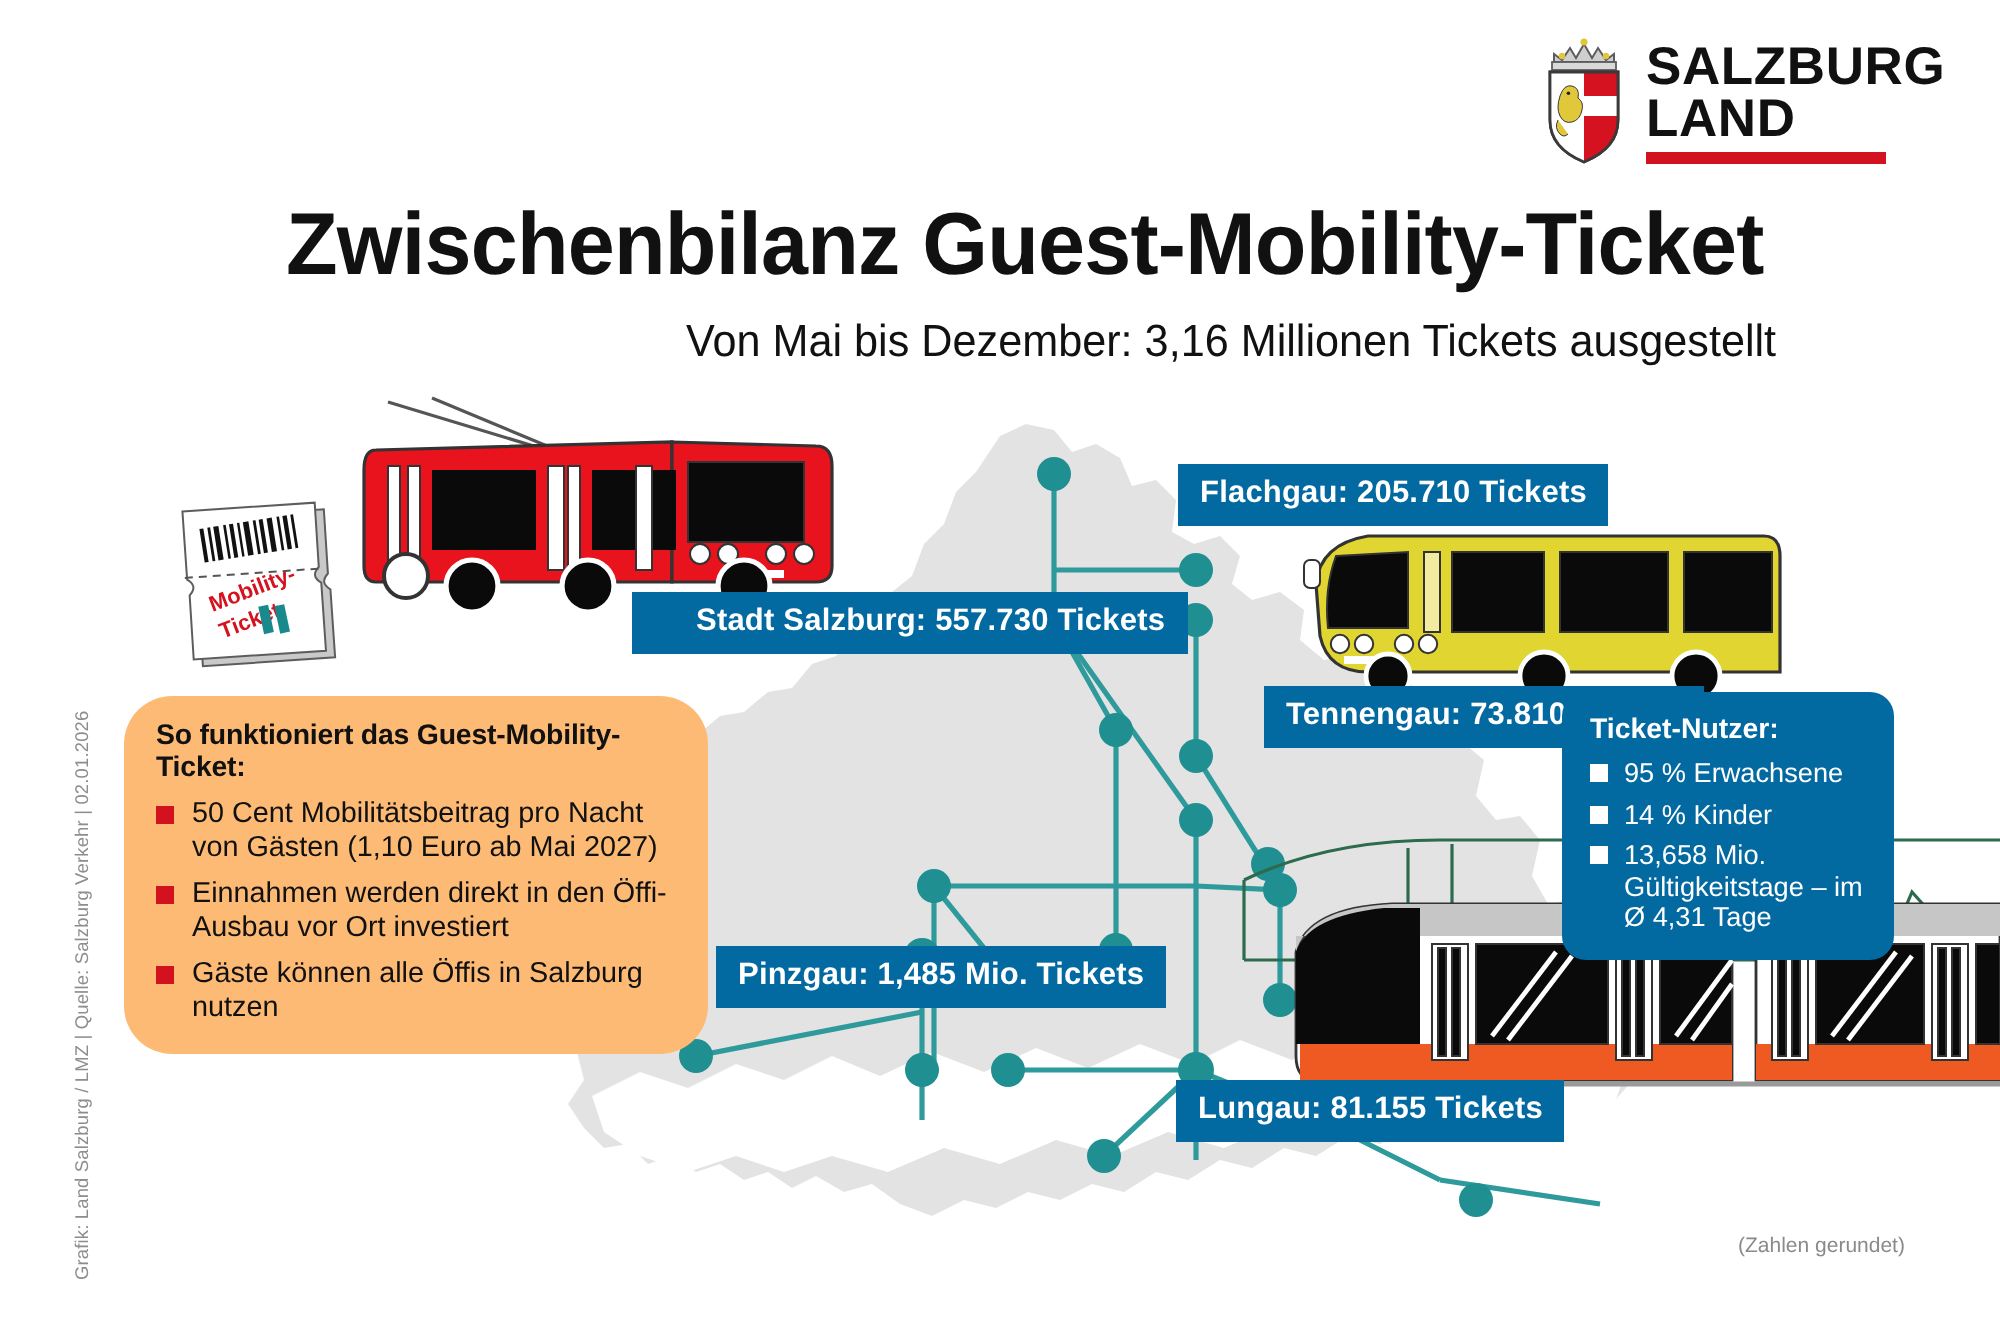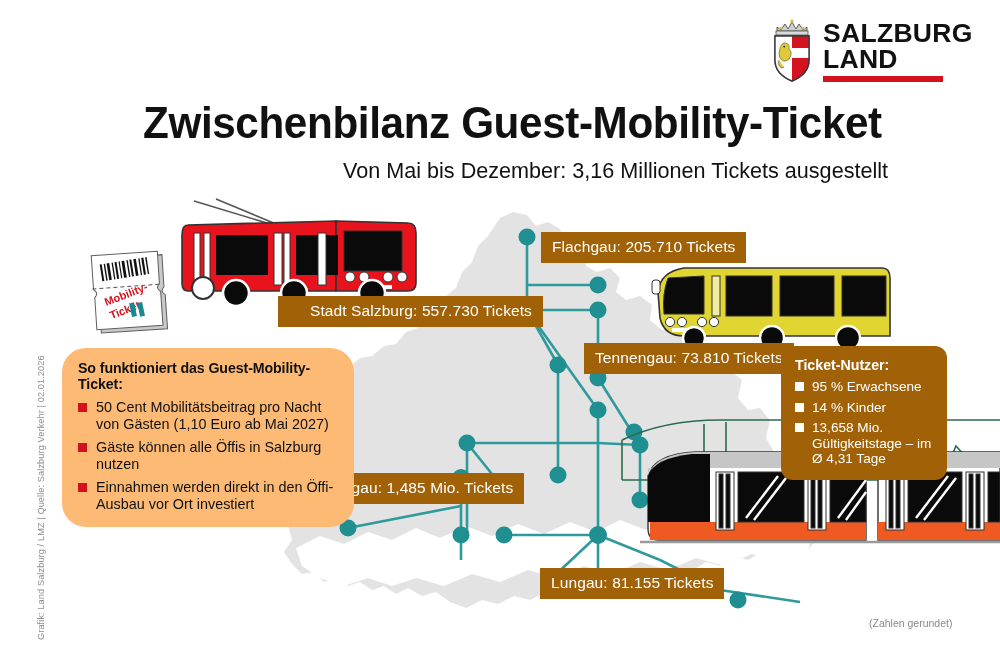"Flachgau: 205.710 Tickets" .tlabel { background: #a16207 -> #0369a1; font-weight: normal -> bold; margin-left: none -> 48px }
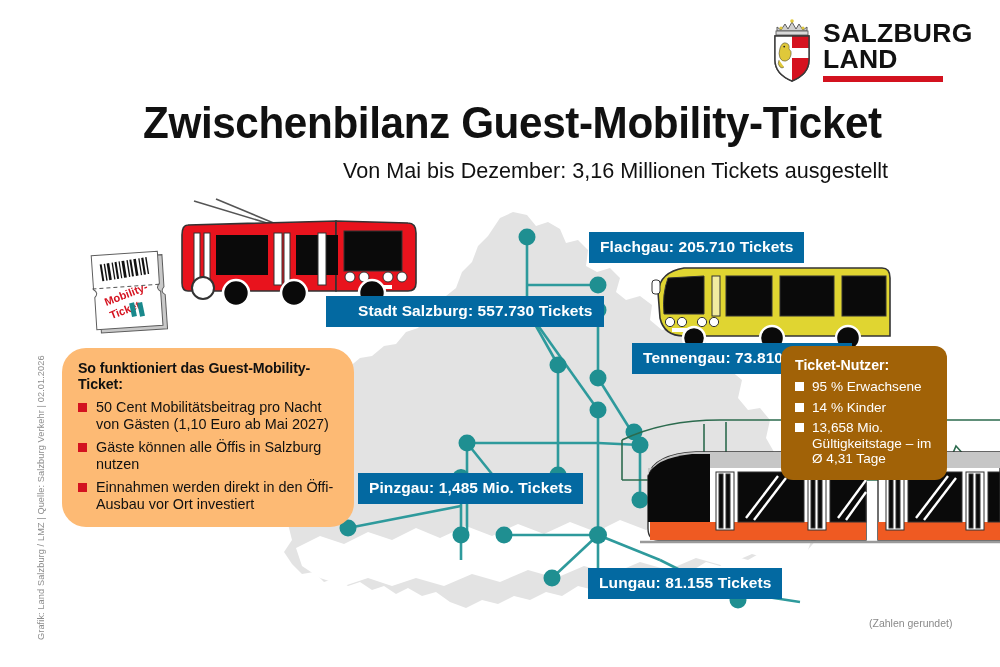"Stadt Salzburg: 557.730 Tickets" div.tlabel { left: 278px -> 268px }
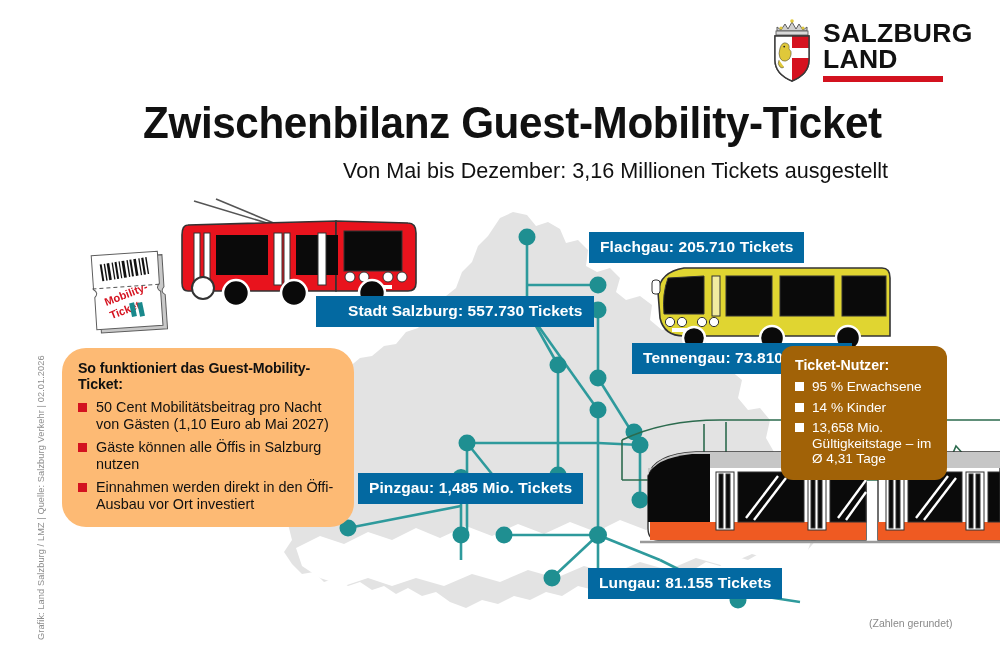"Ticket-Nutzer:" .rbox { background: #a16207 -> #0369a1 }
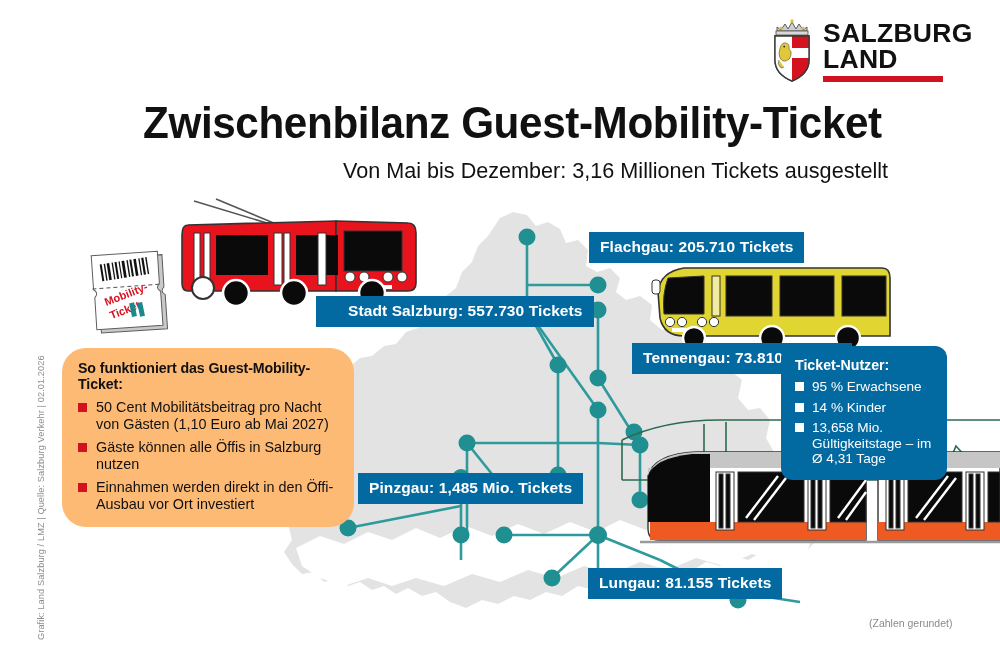"Gäste können alle Öffis in" li { order: before "Einnahmen werden direkt in den" -> after "Einnahmen werden direkt in den" }
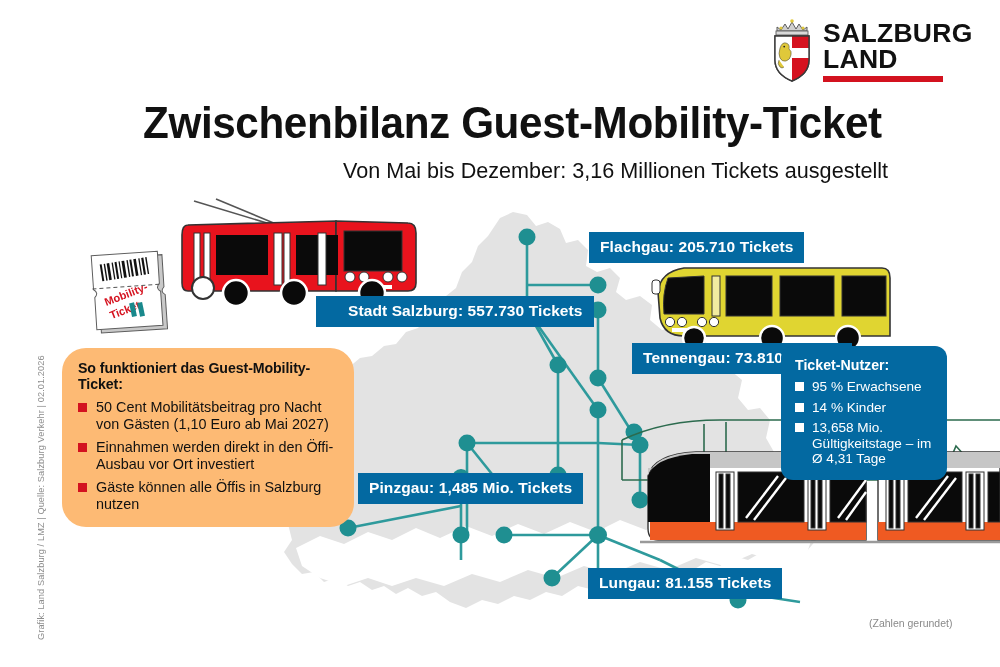"Lungau: 81.155 Tickets" div.tlabel { top: 568px -> 540px }
